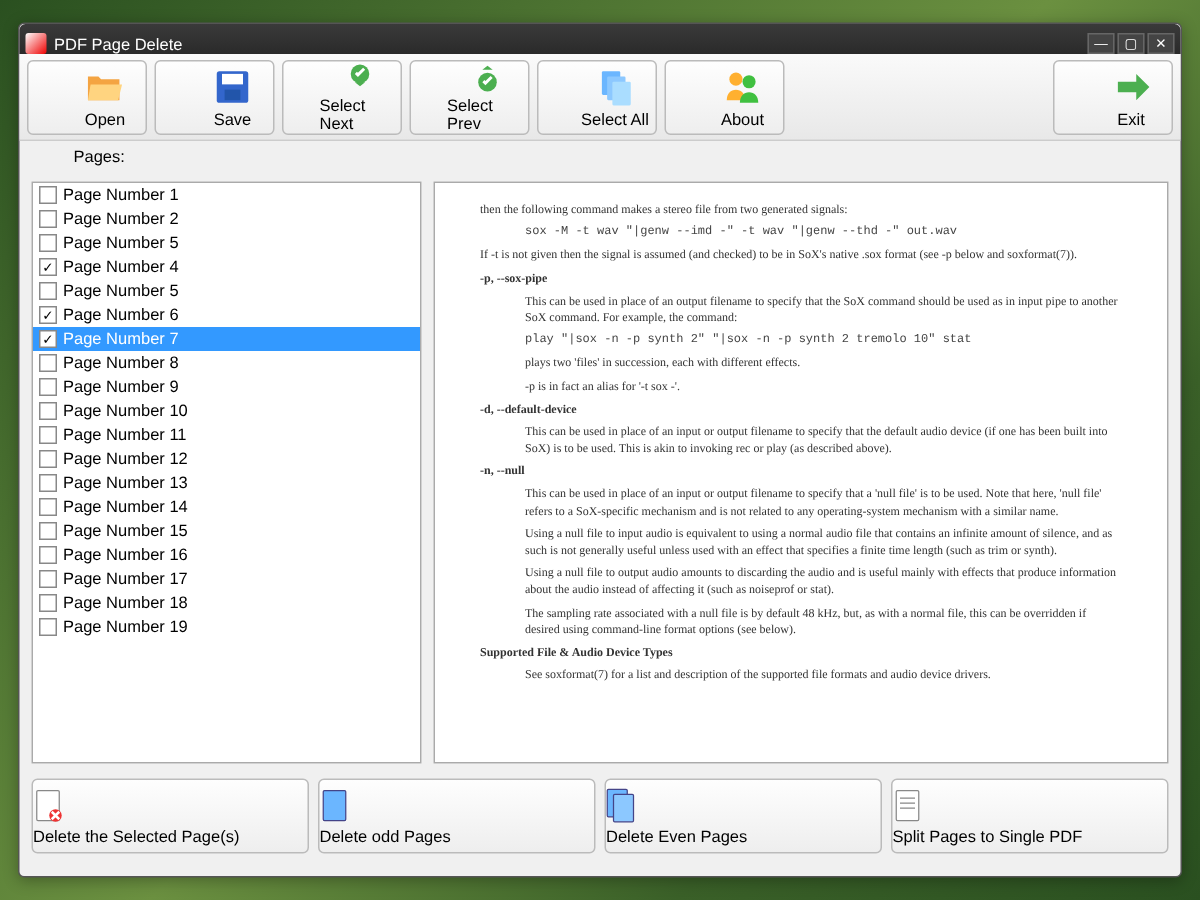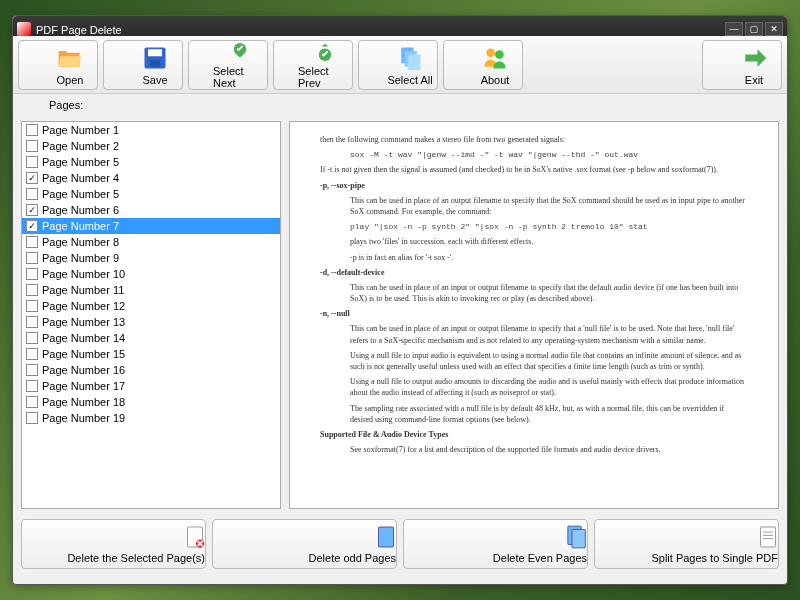"Delete the Selected Page(s)" .bbutton { align-items: flex-end -> flex-start }
